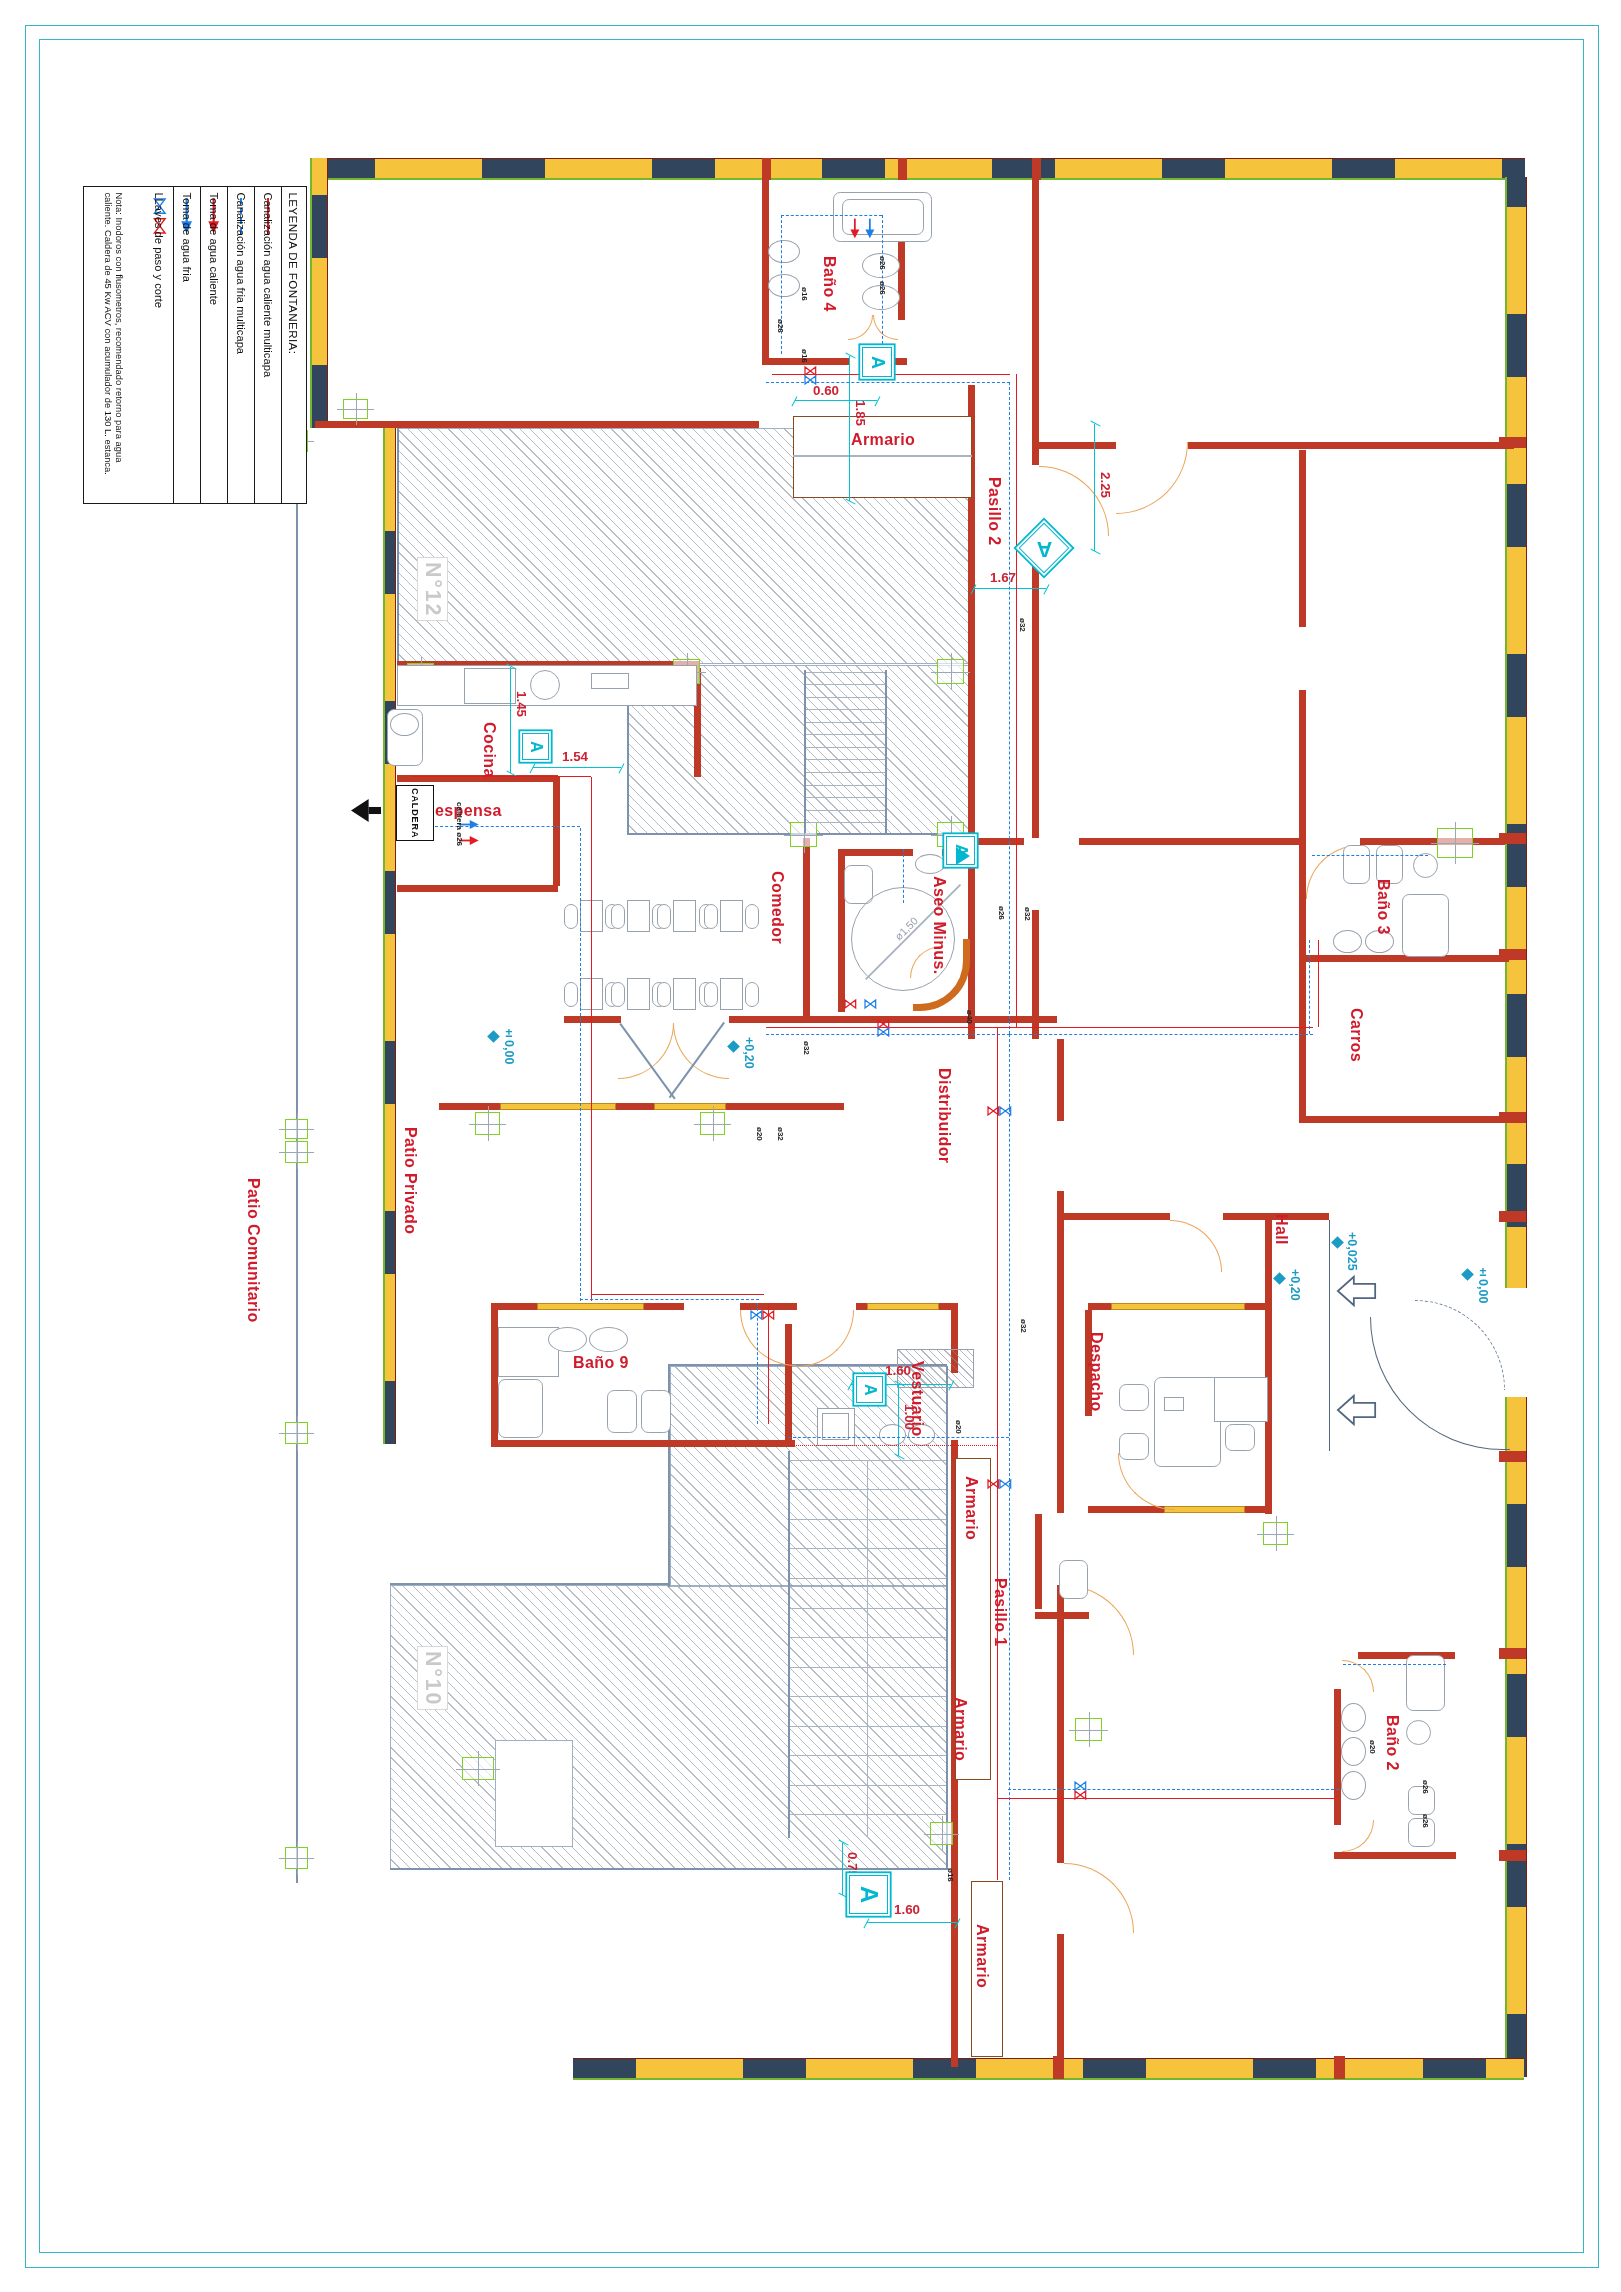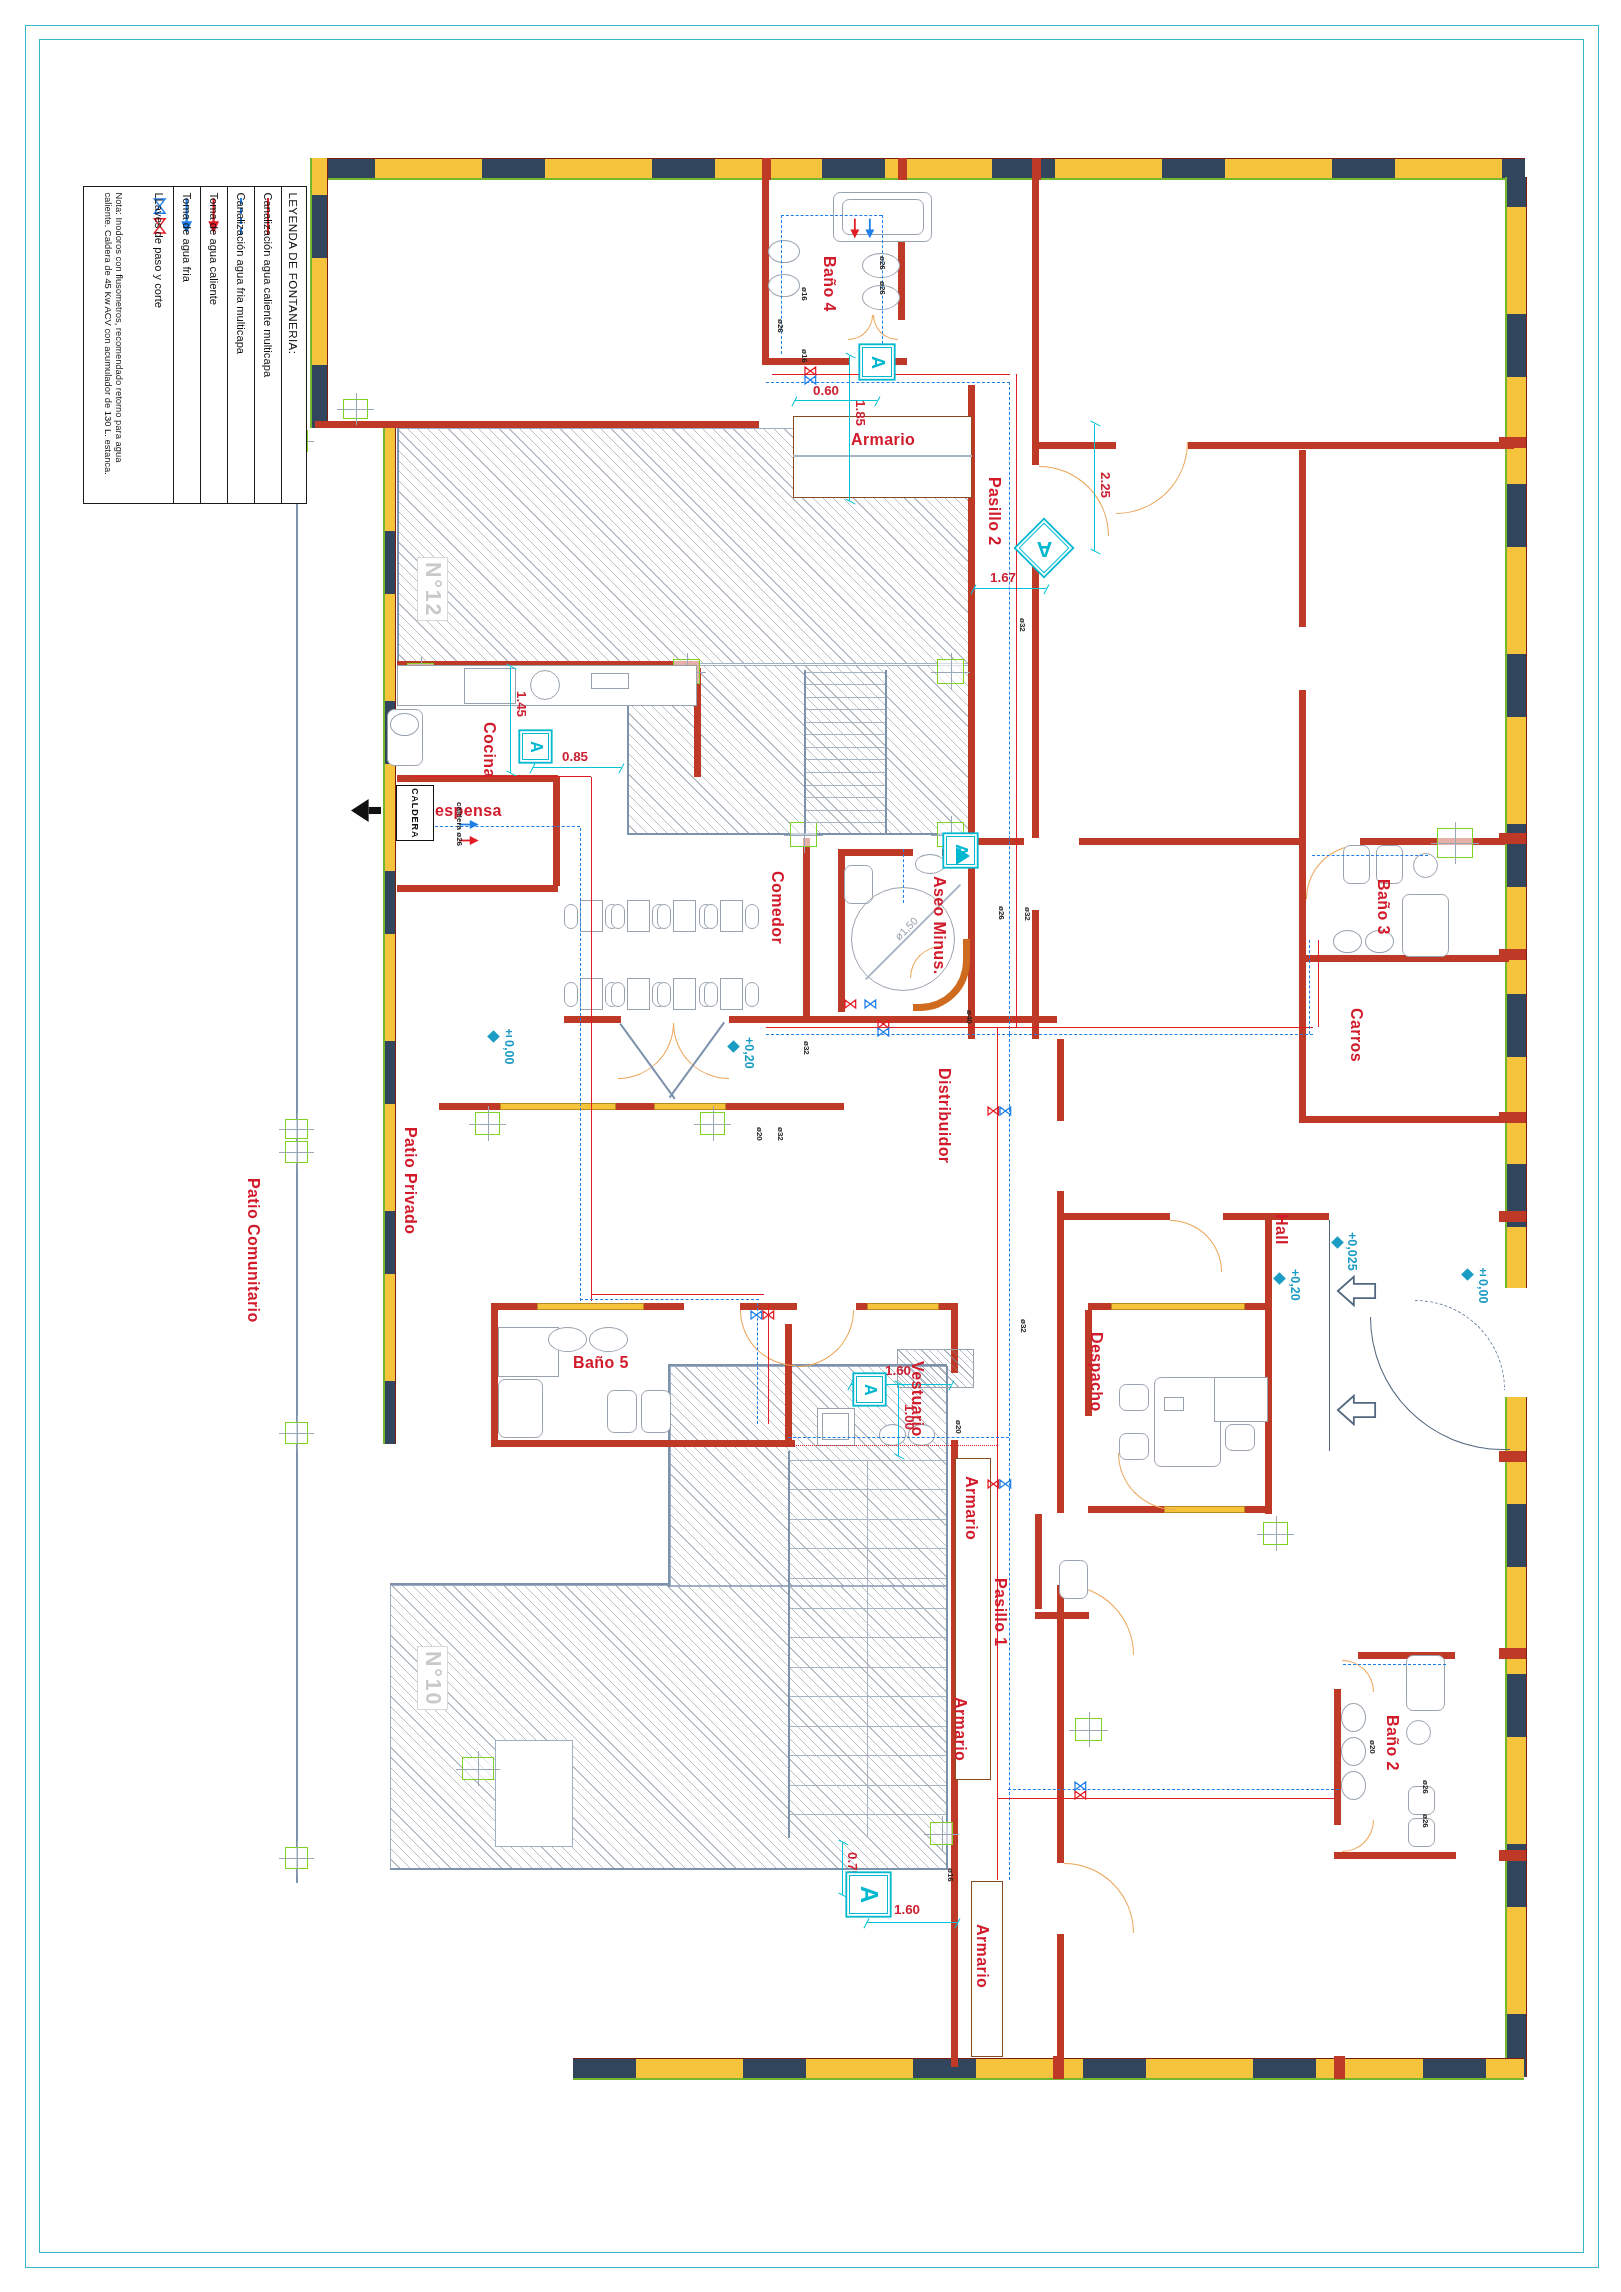"0.85" div.dtx { text: 0.85 -> 1.54 }
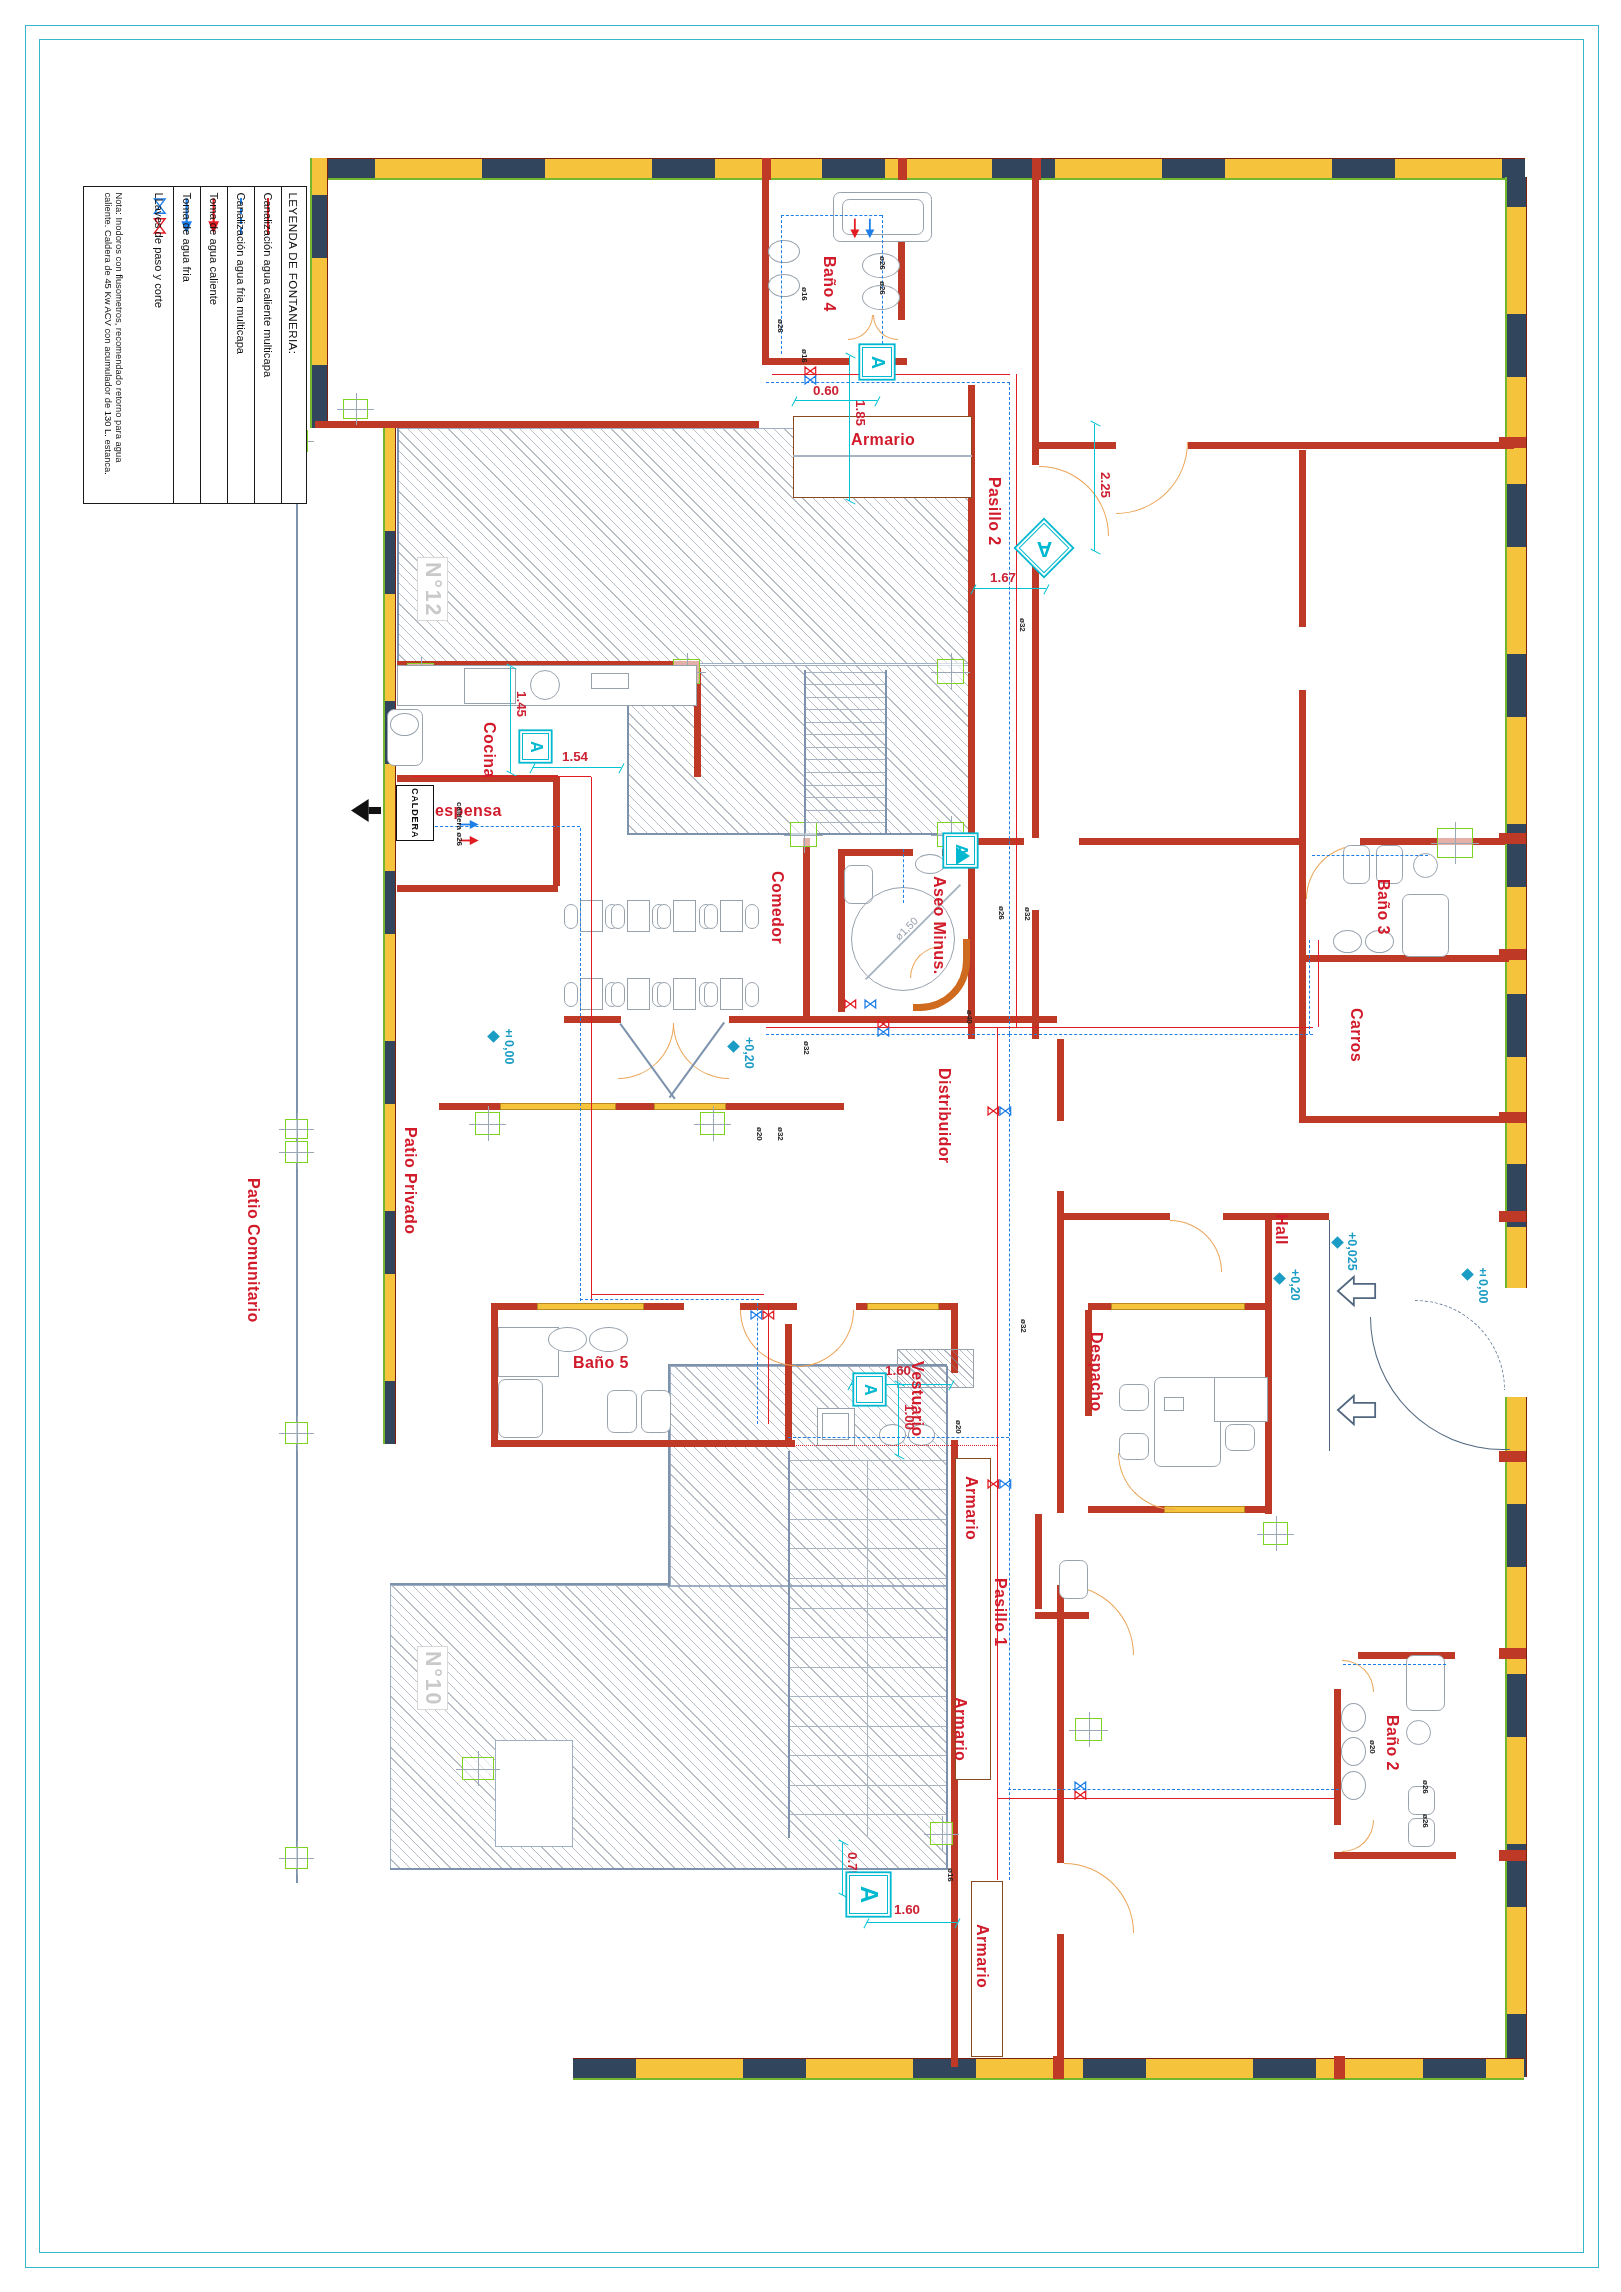"Baño 5" div.rlab { text: 5 -> 9 }
